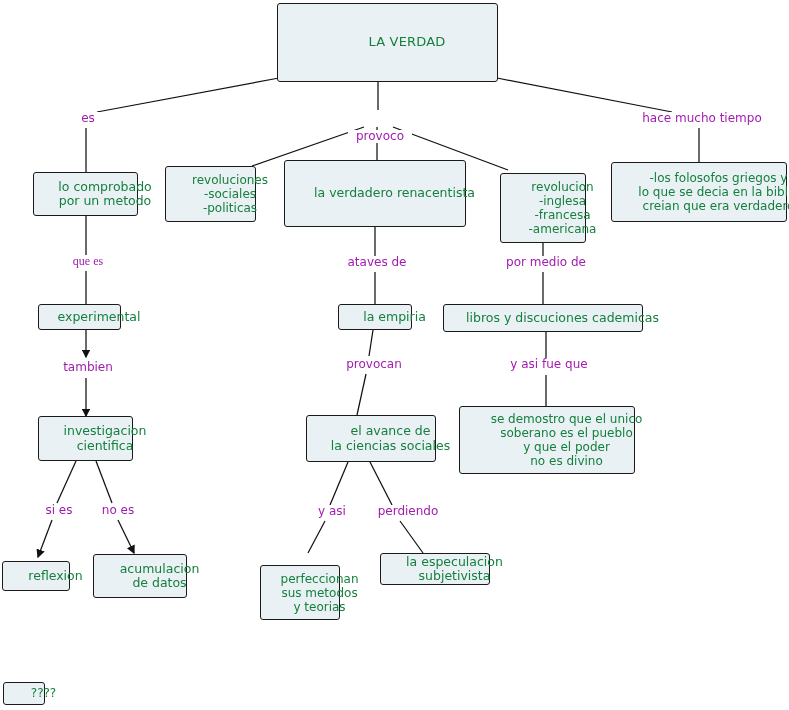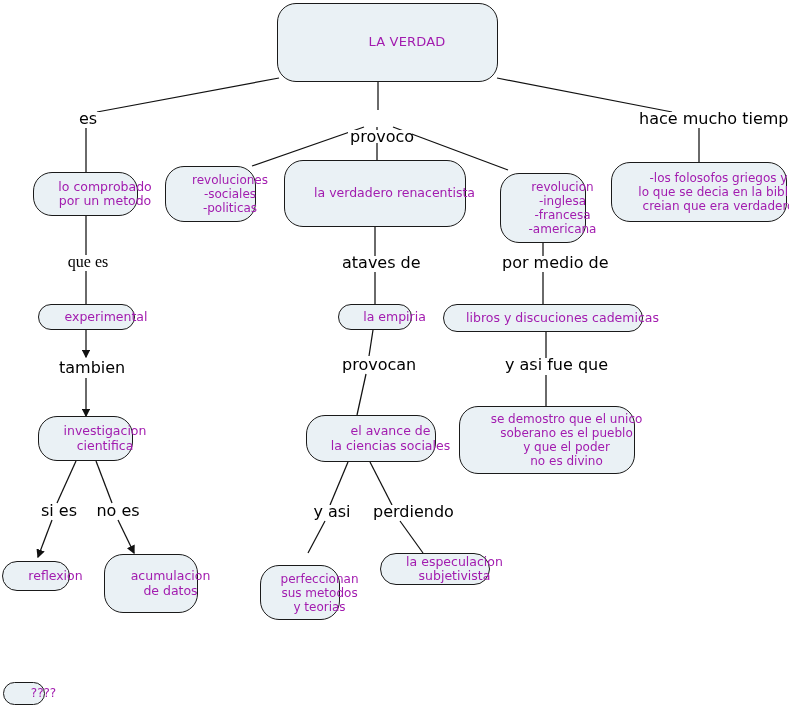"LA VERDAD" .node { border-radius: 19px -> 3px; color: #a21caf -> #15803d }
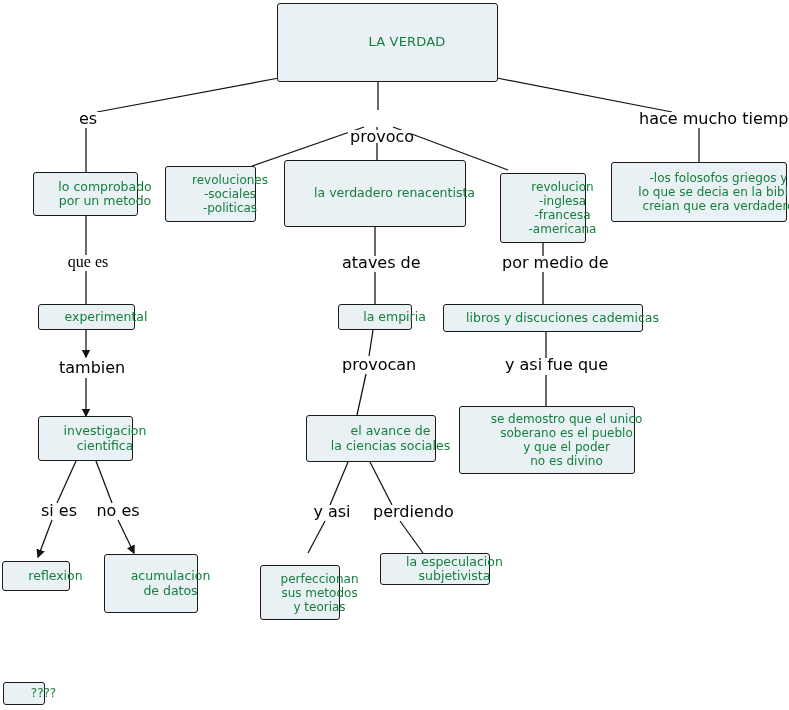"es" .linklabel { color: #000000 -> #a21caf; font-size: 16px -> 12px }
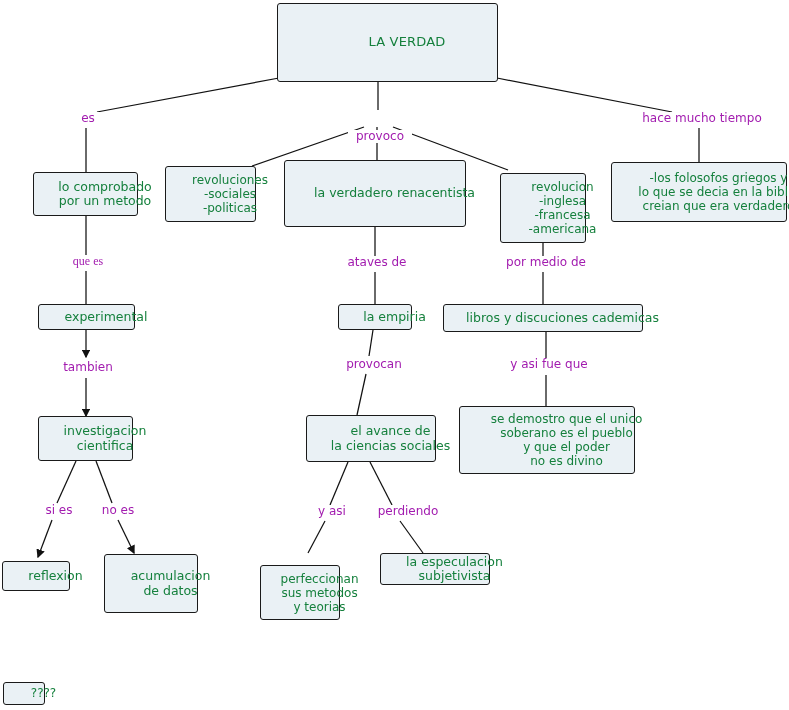"experimental" div.node { width: 97px -> 83px }
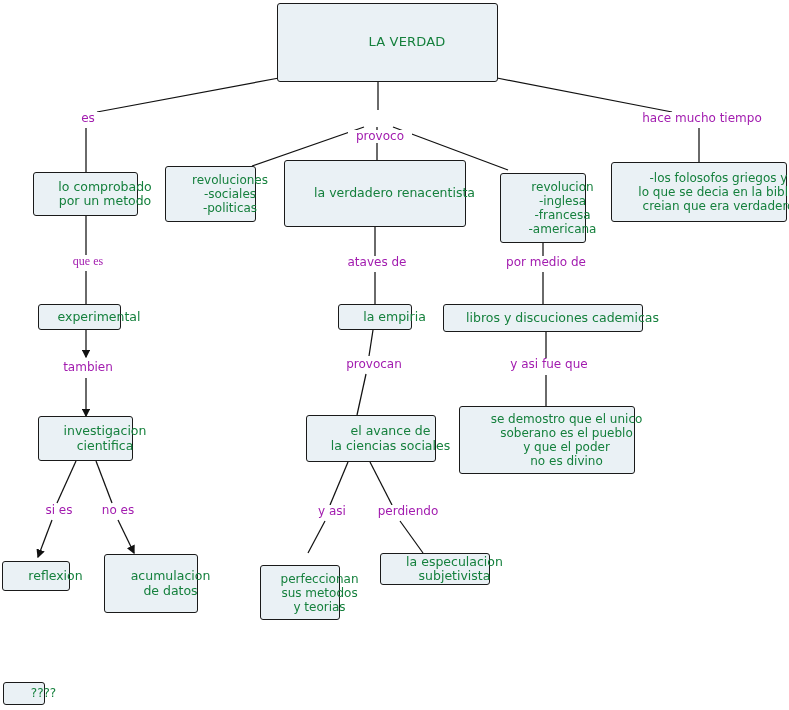"acumulacion" div.node { height: 59px -> 44px; left: 104px -> 93px }
